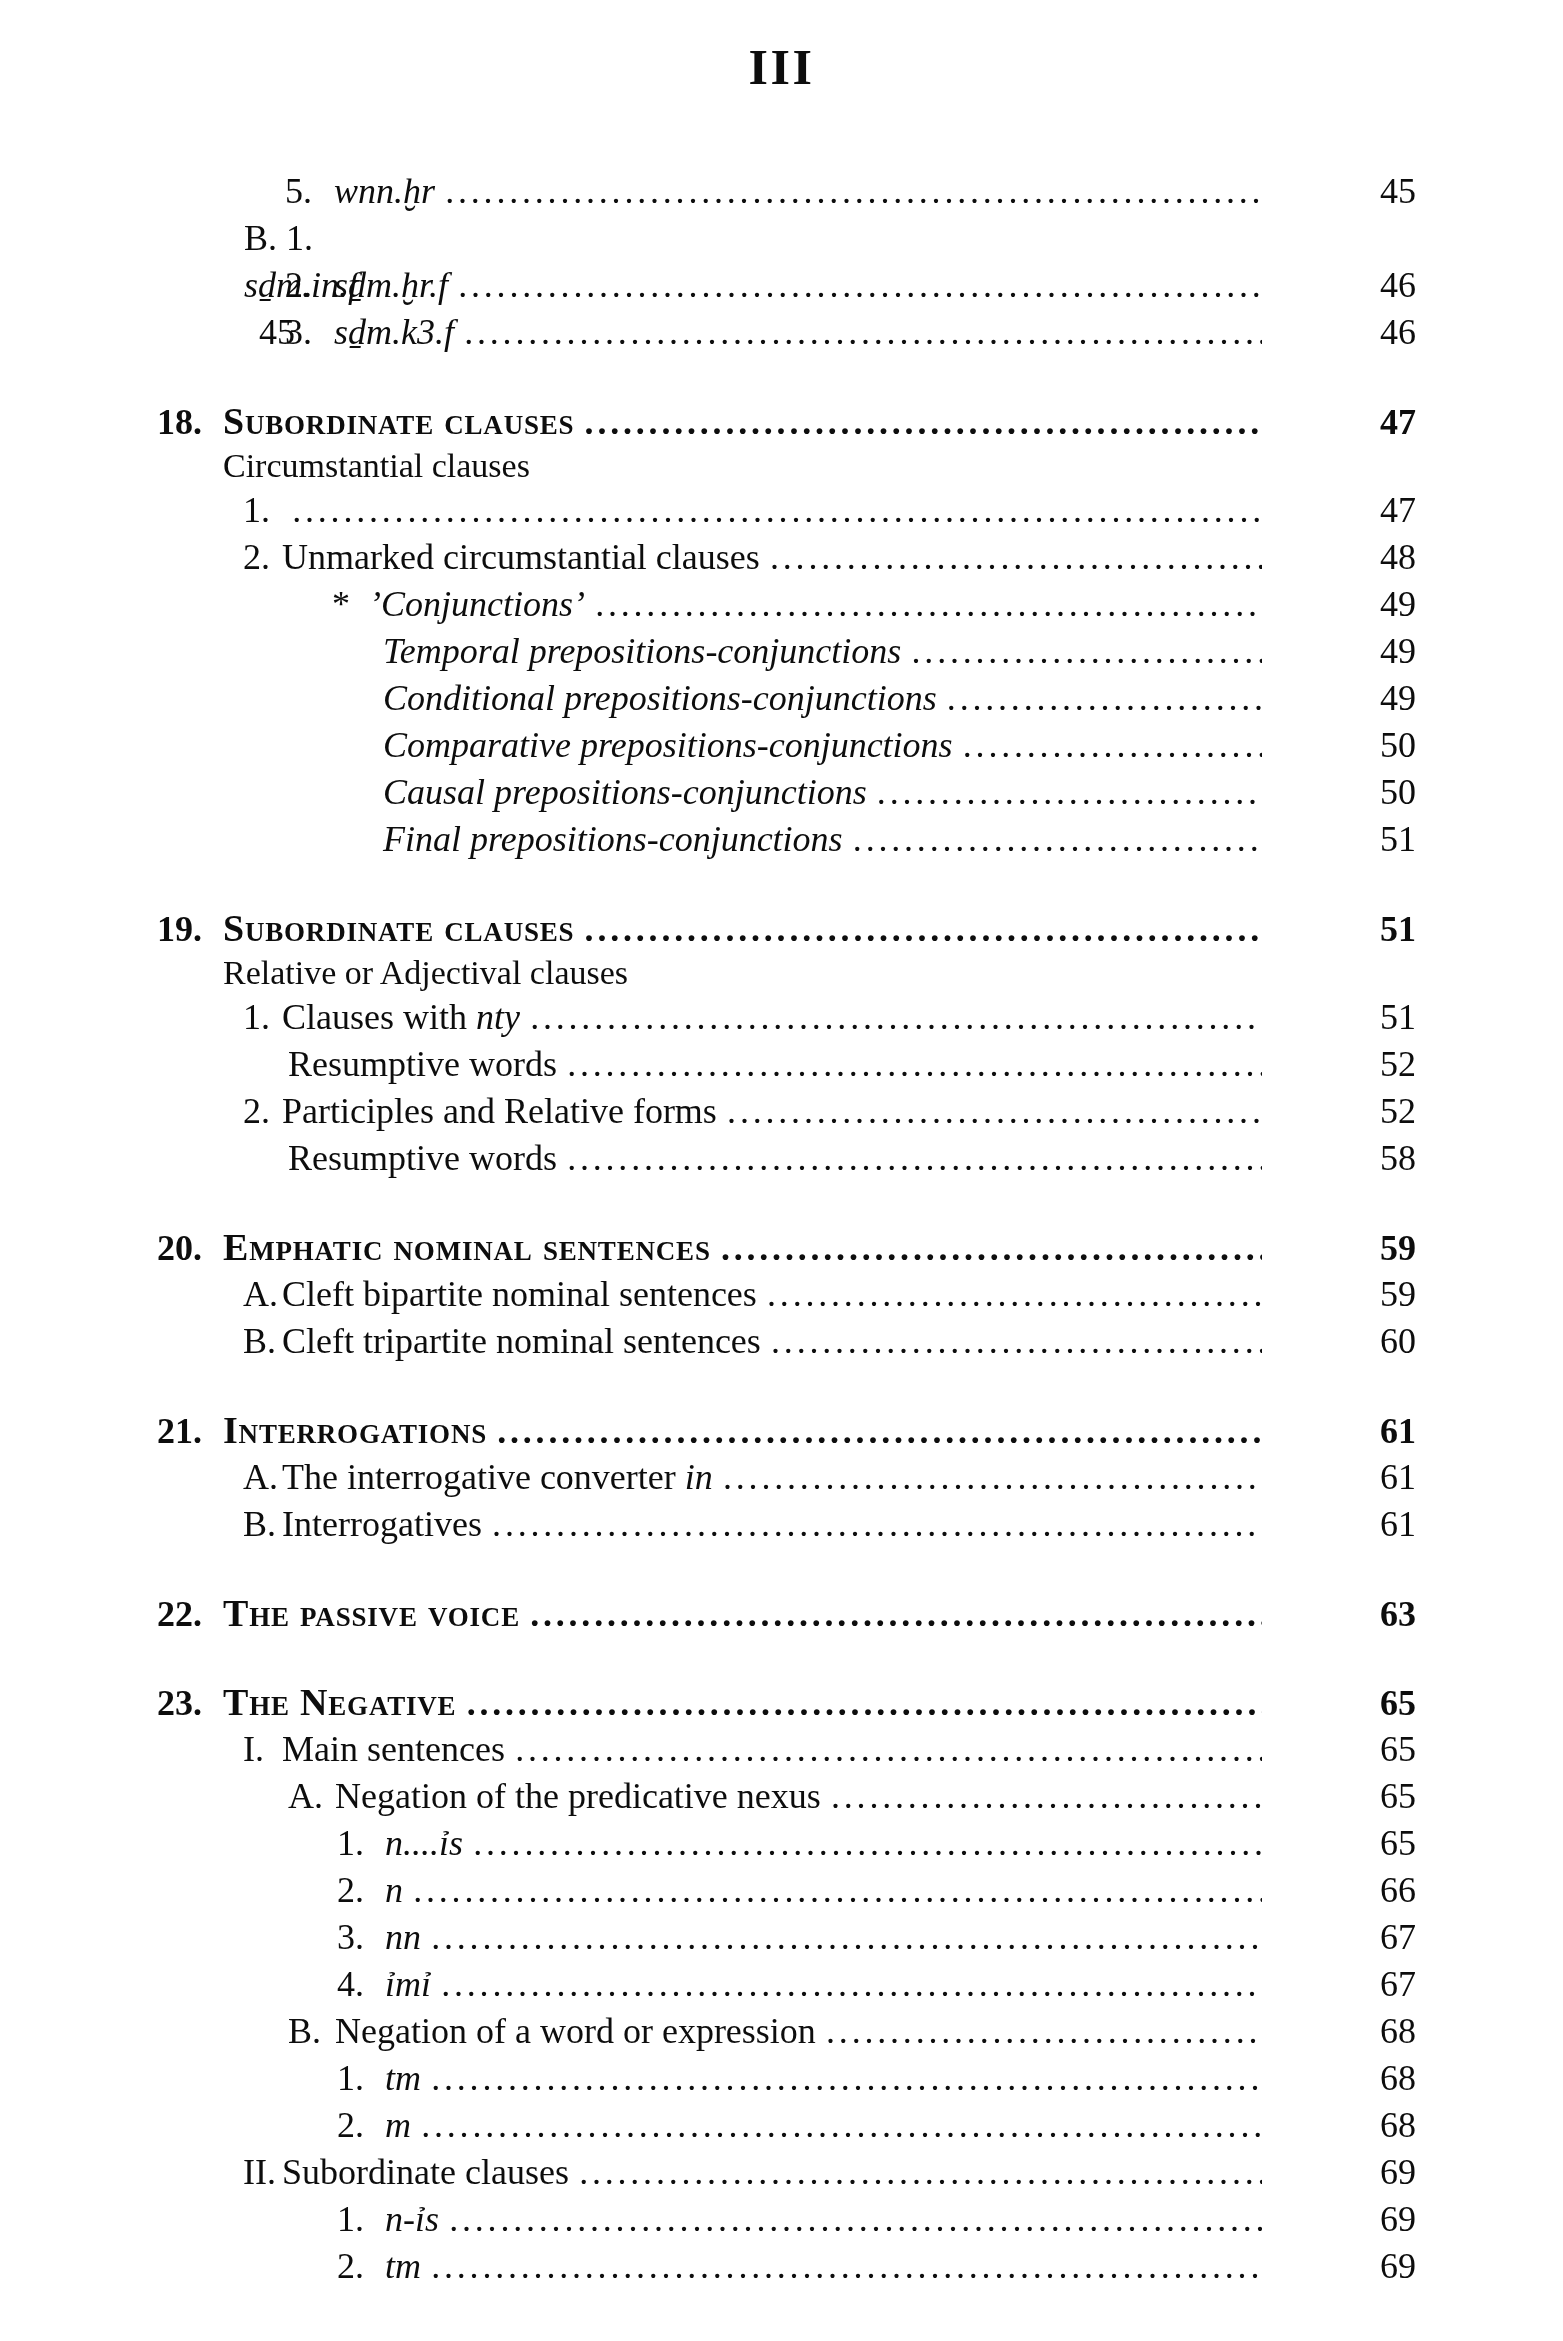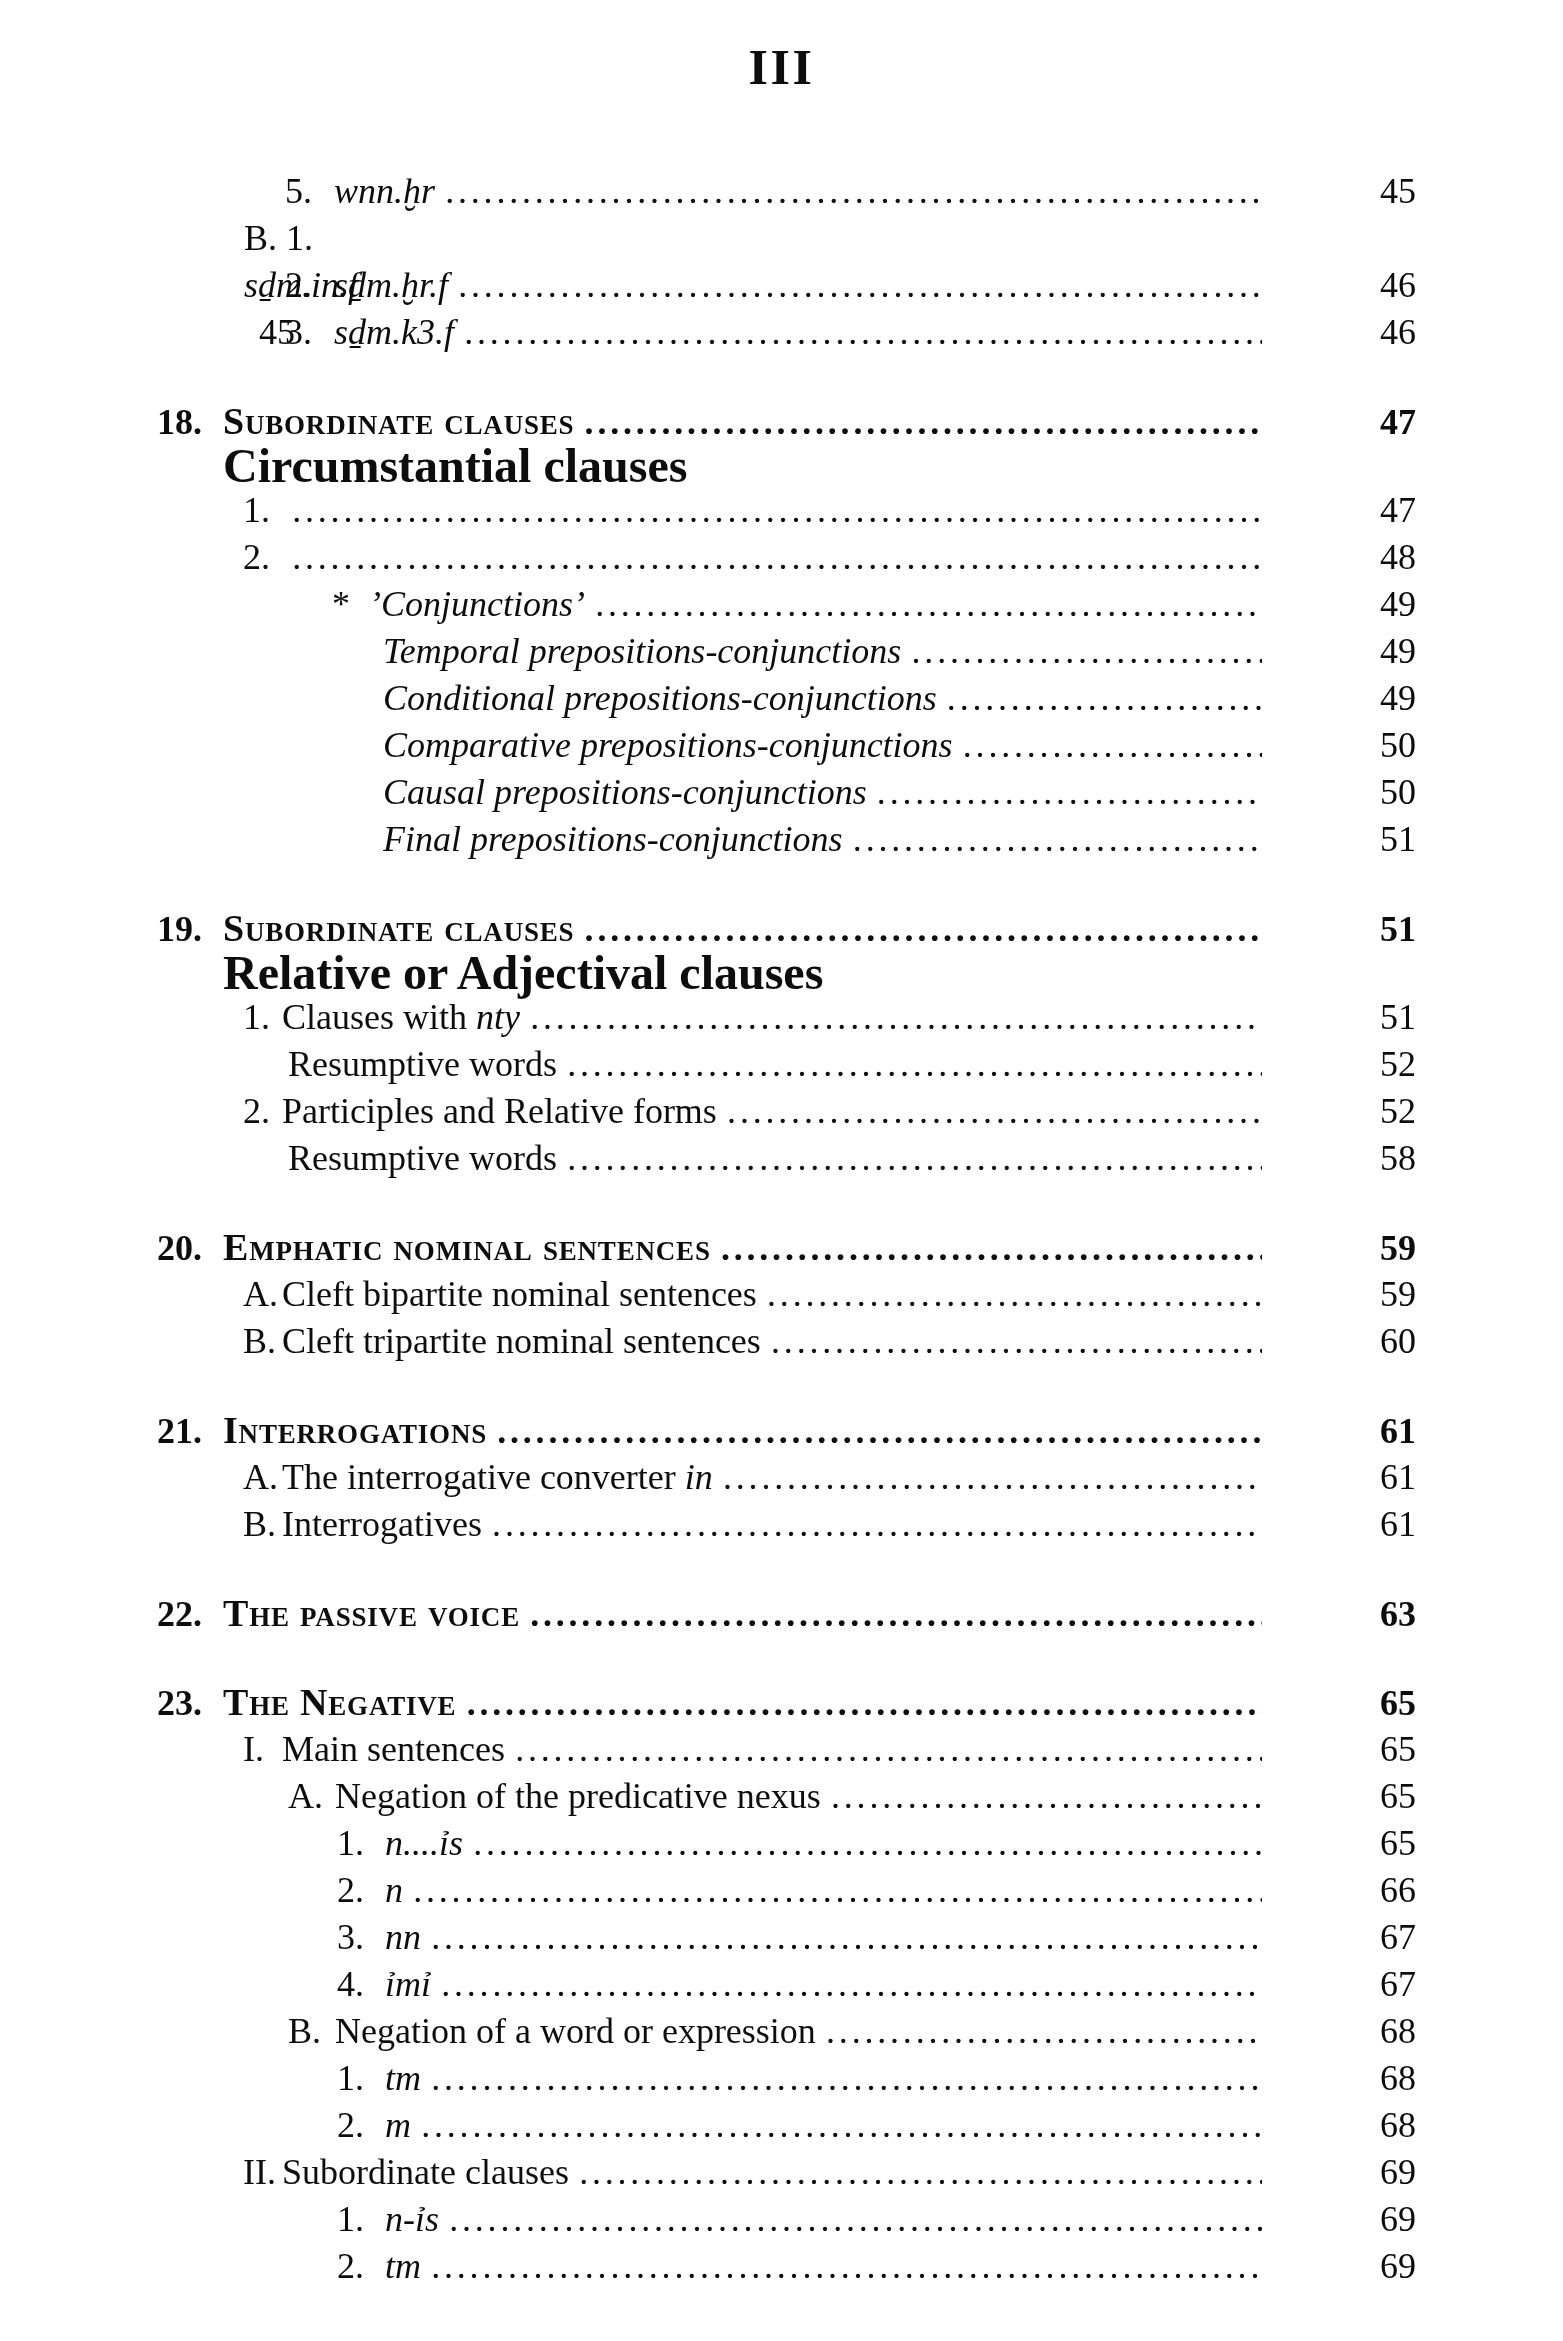"Circumstantial clauses" .row.sub { font-size: 48px -> 34px; font-weight: 700 -> 400 }
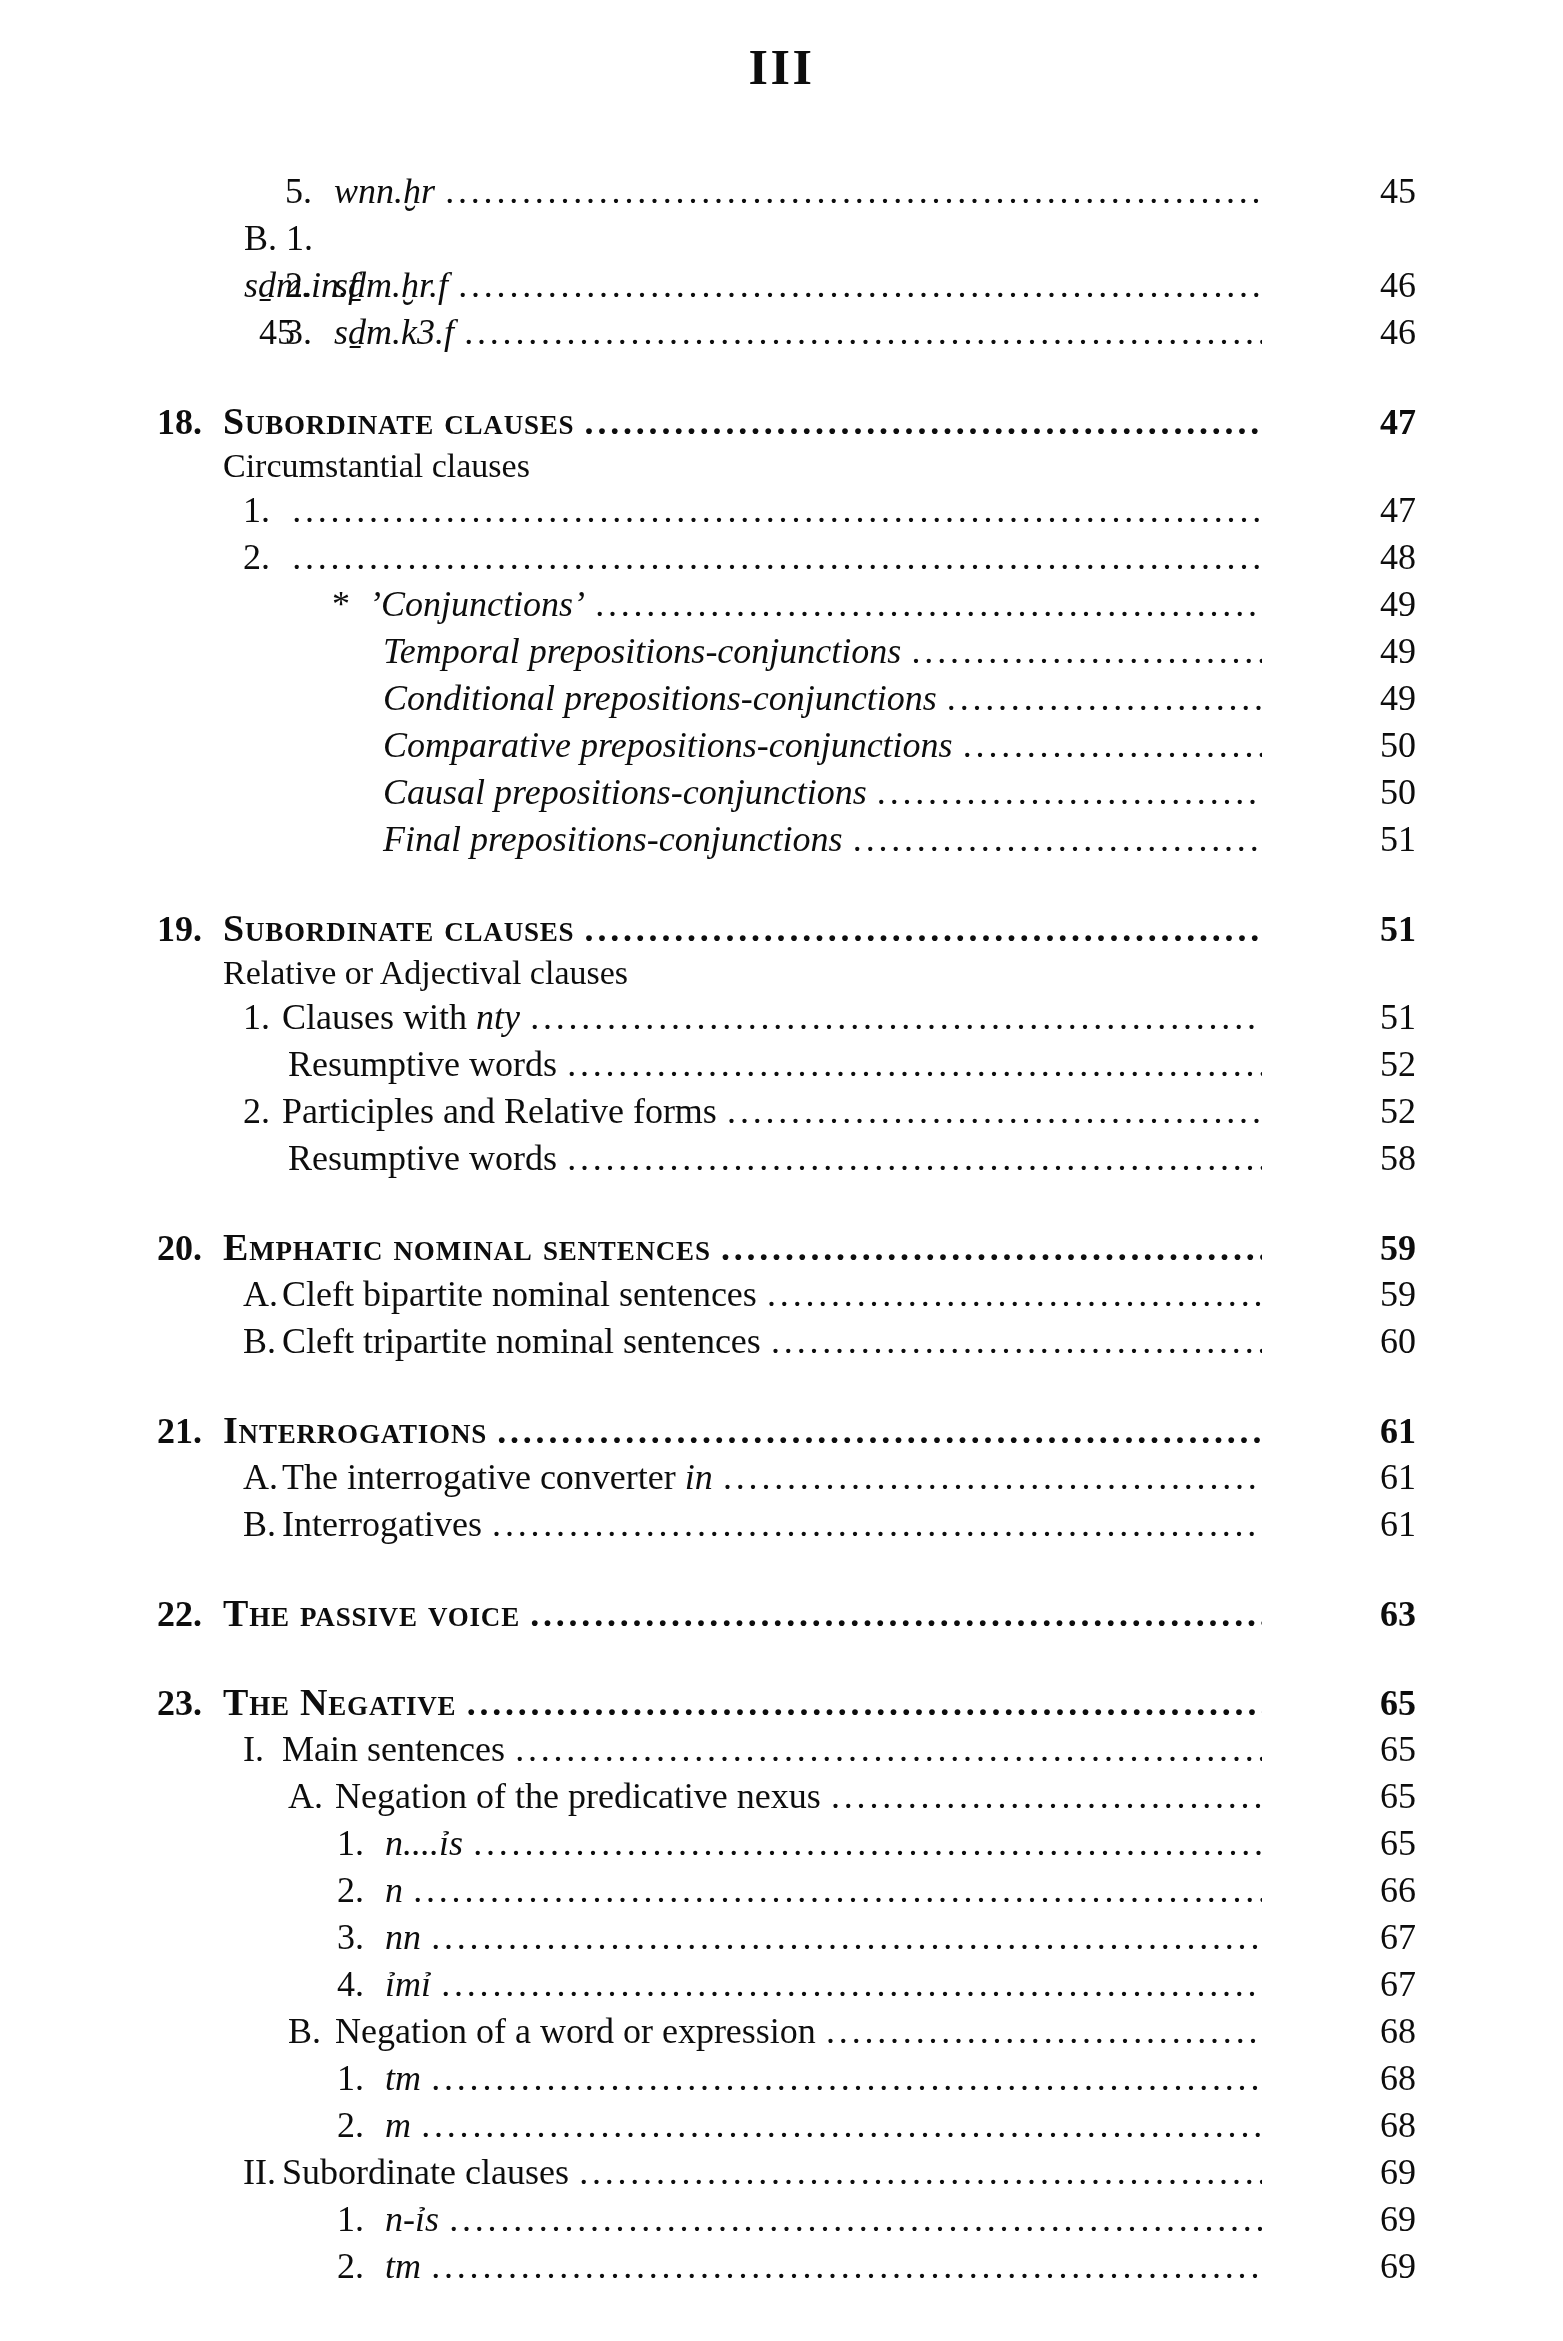"Unmarked circumstantial clauses" span.txt { html: none -> <span>Unmarked circumstantial clauses</span> }
